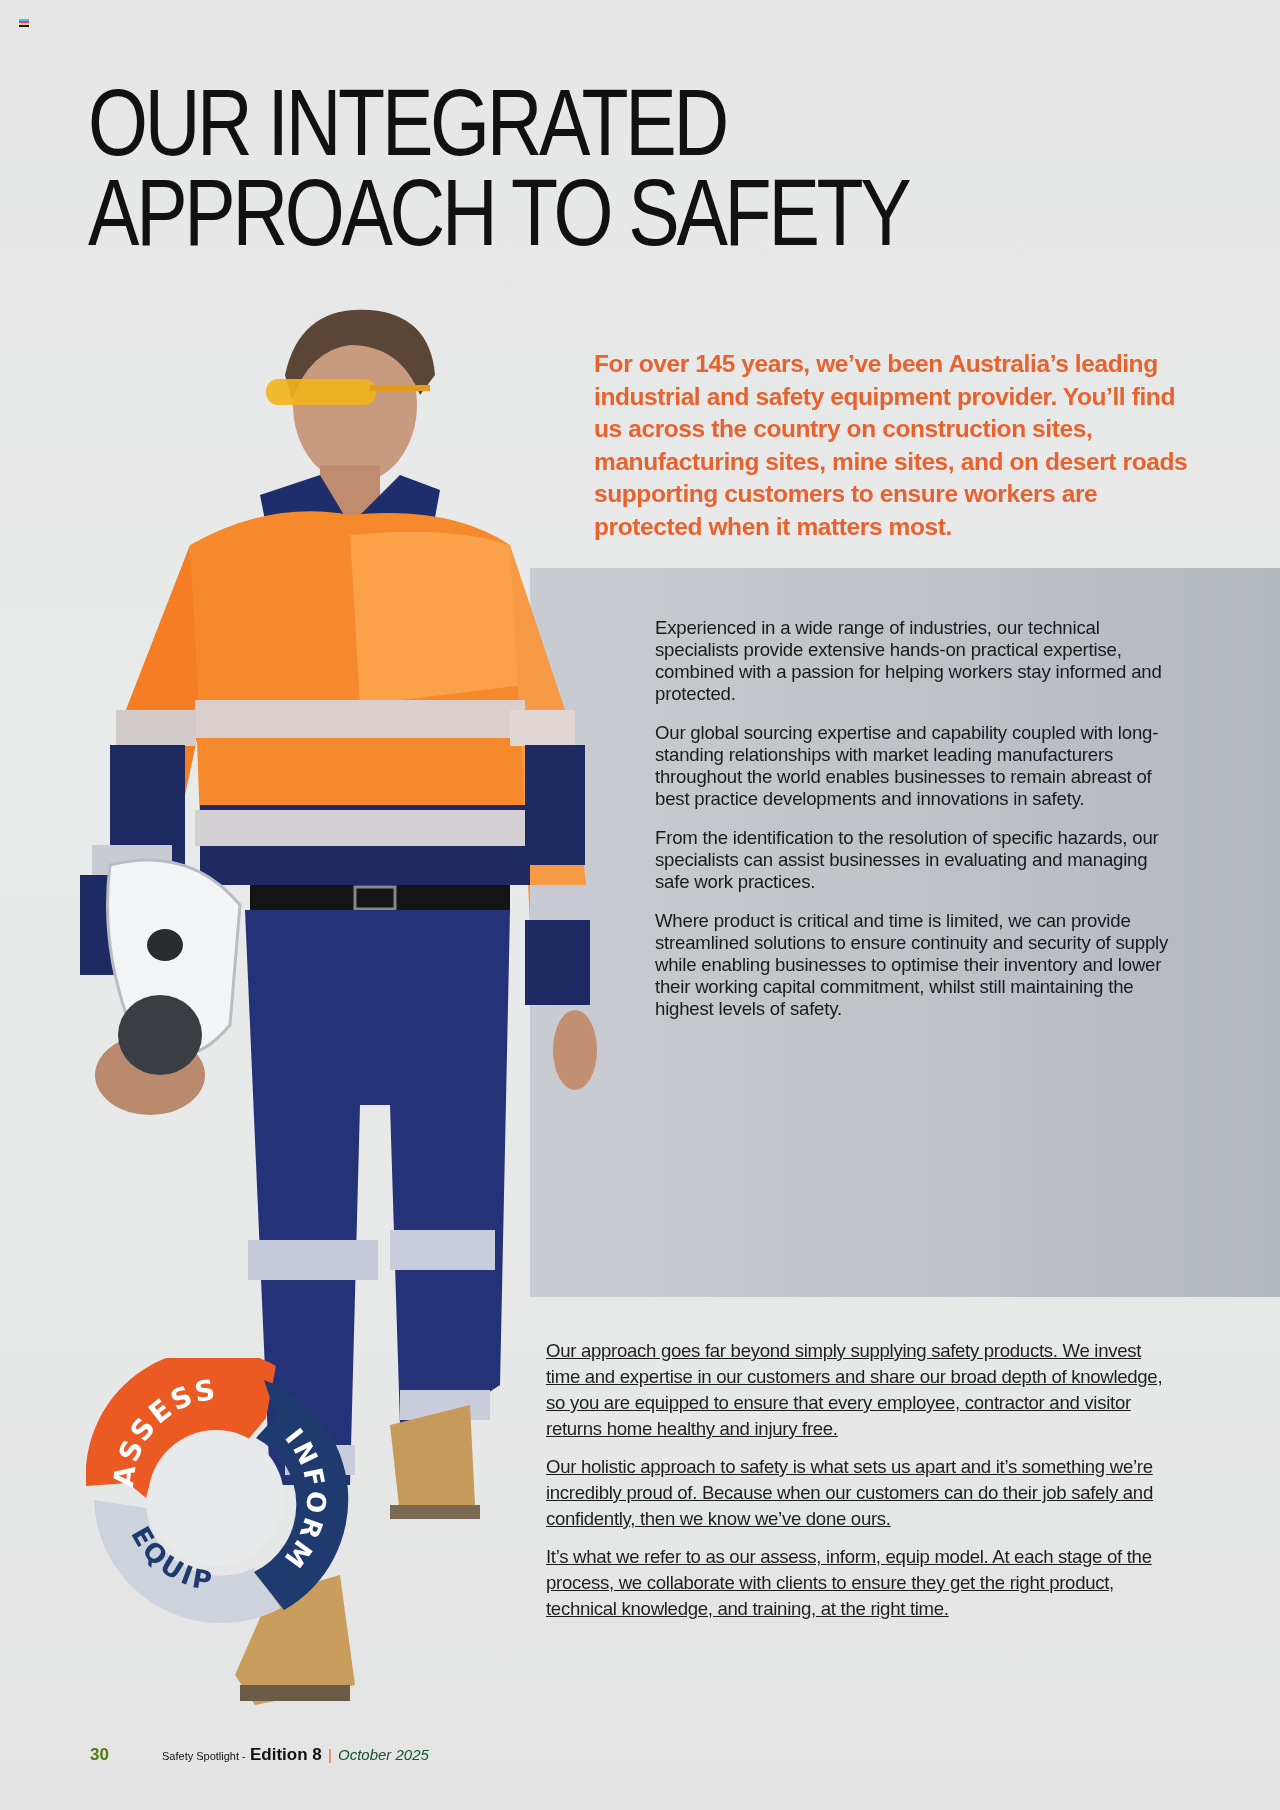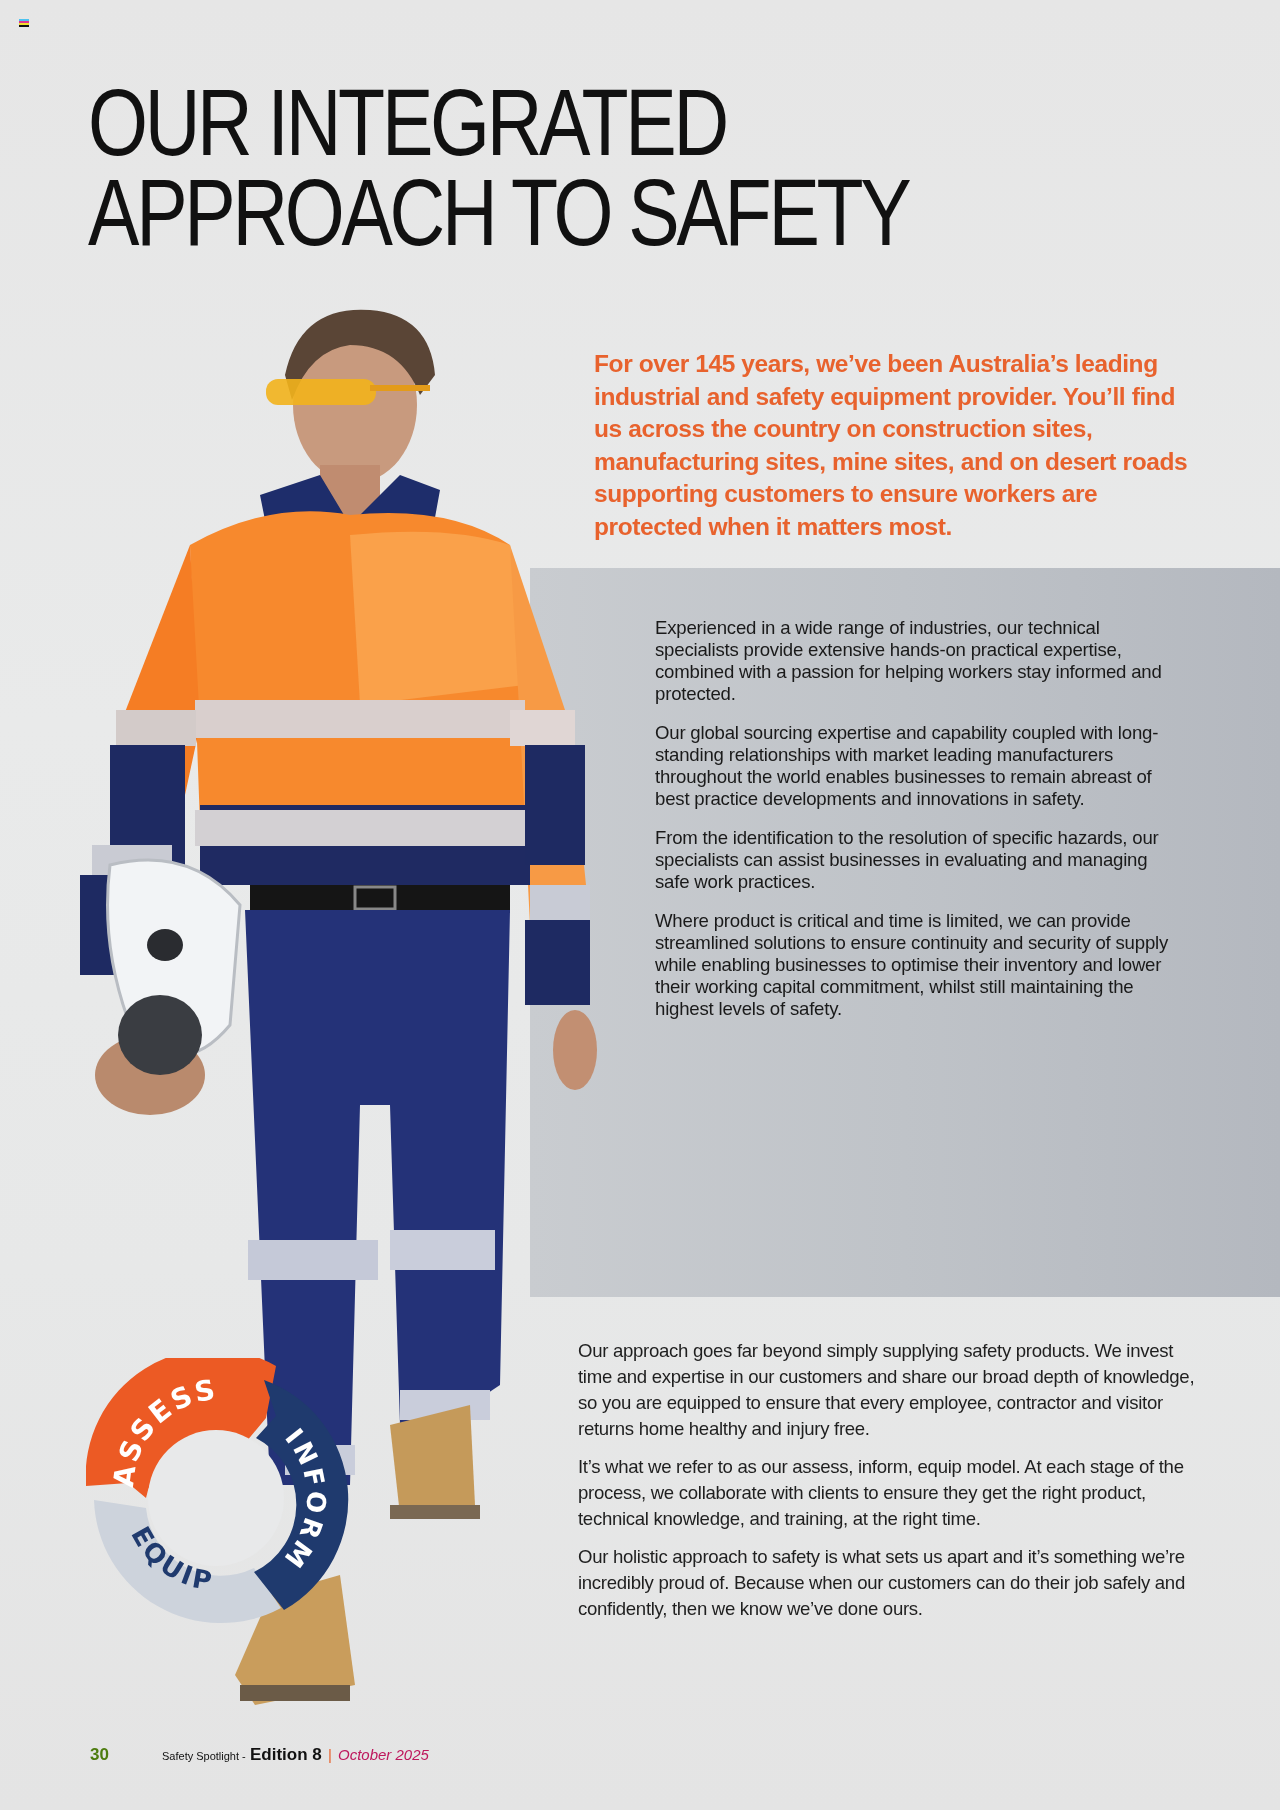"Our approach goes far beyond" .lower-text { left: 578px -> 546px; text-decoration: none -> underline }
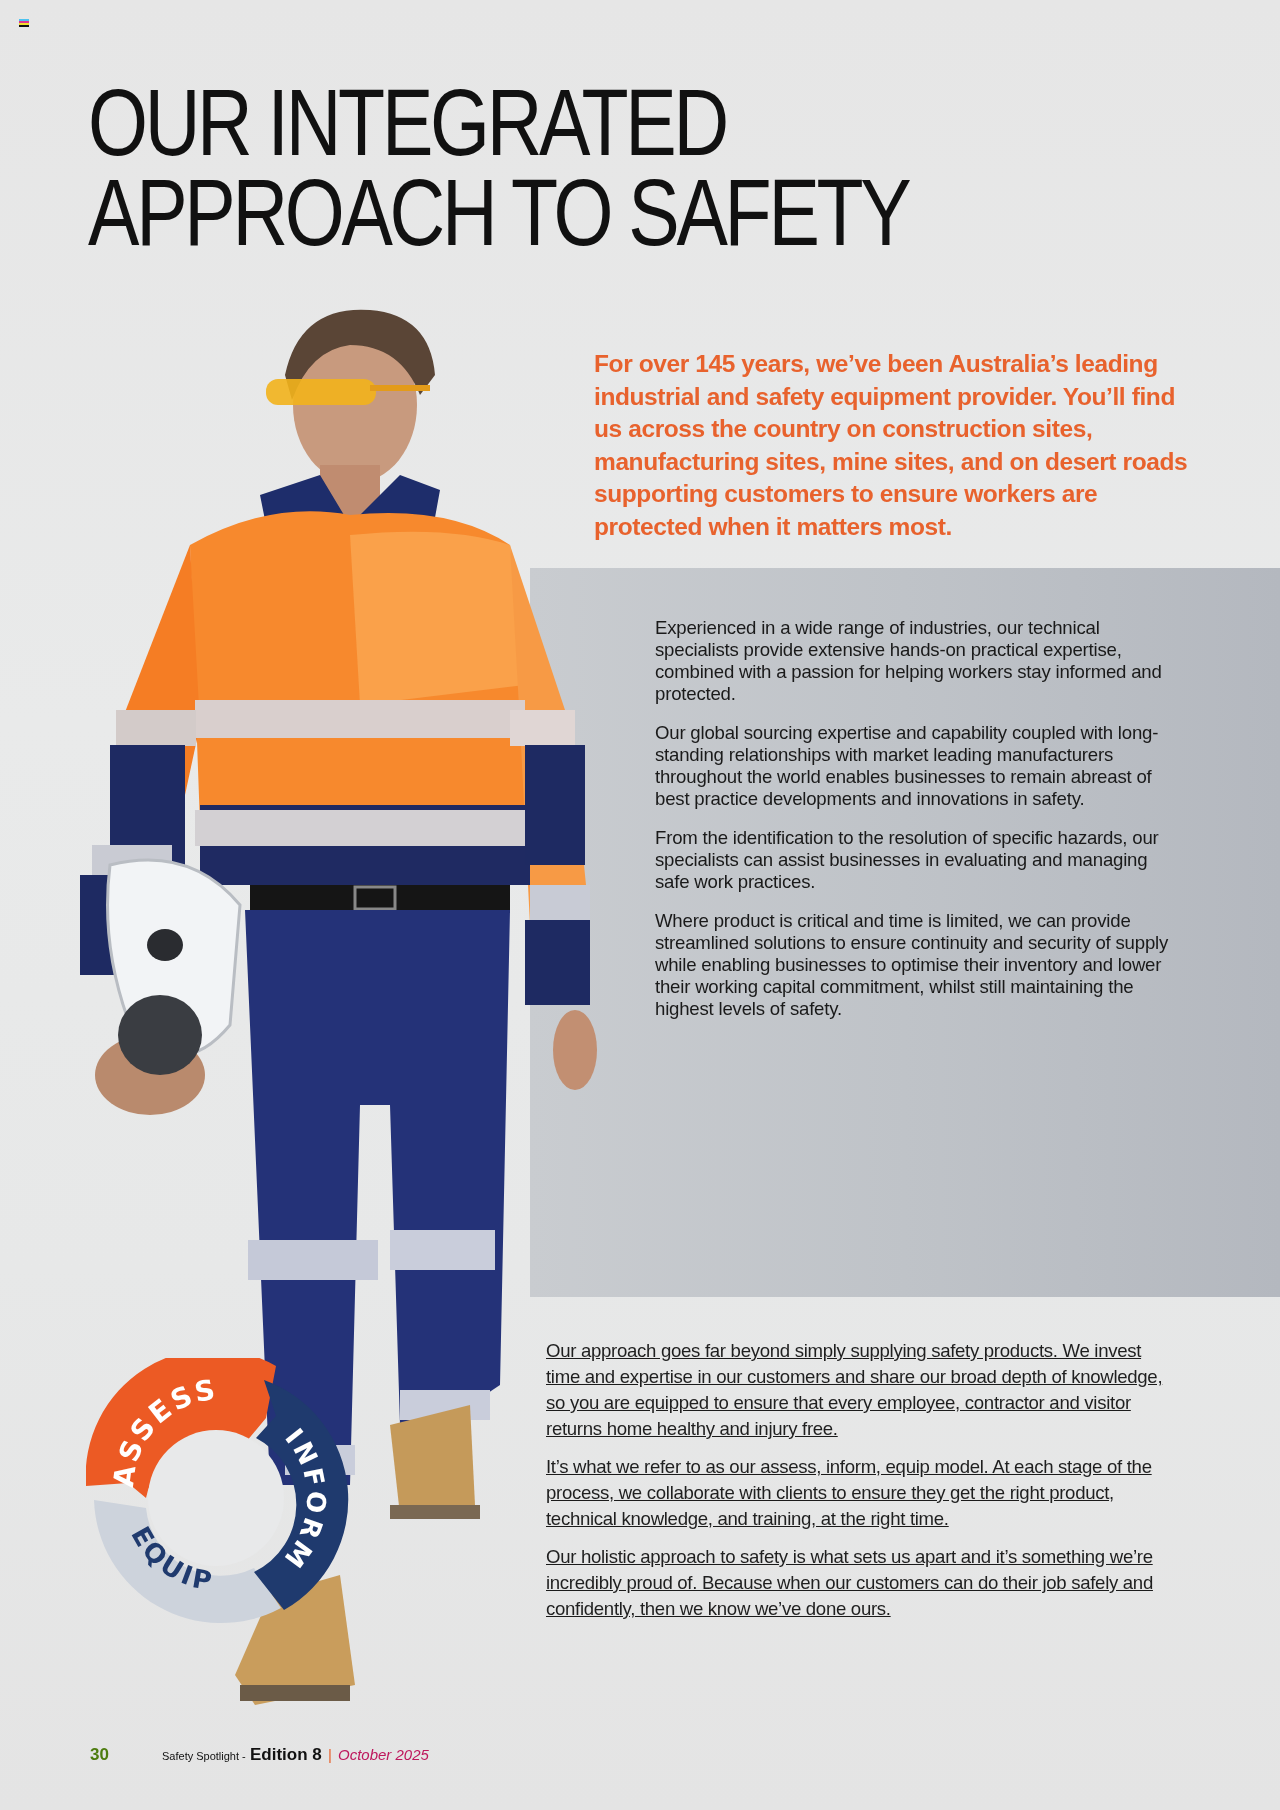"It’s what we refer to" p { order: before "Our holistic approach to safety" -> after "Our holistic approach to safety" }
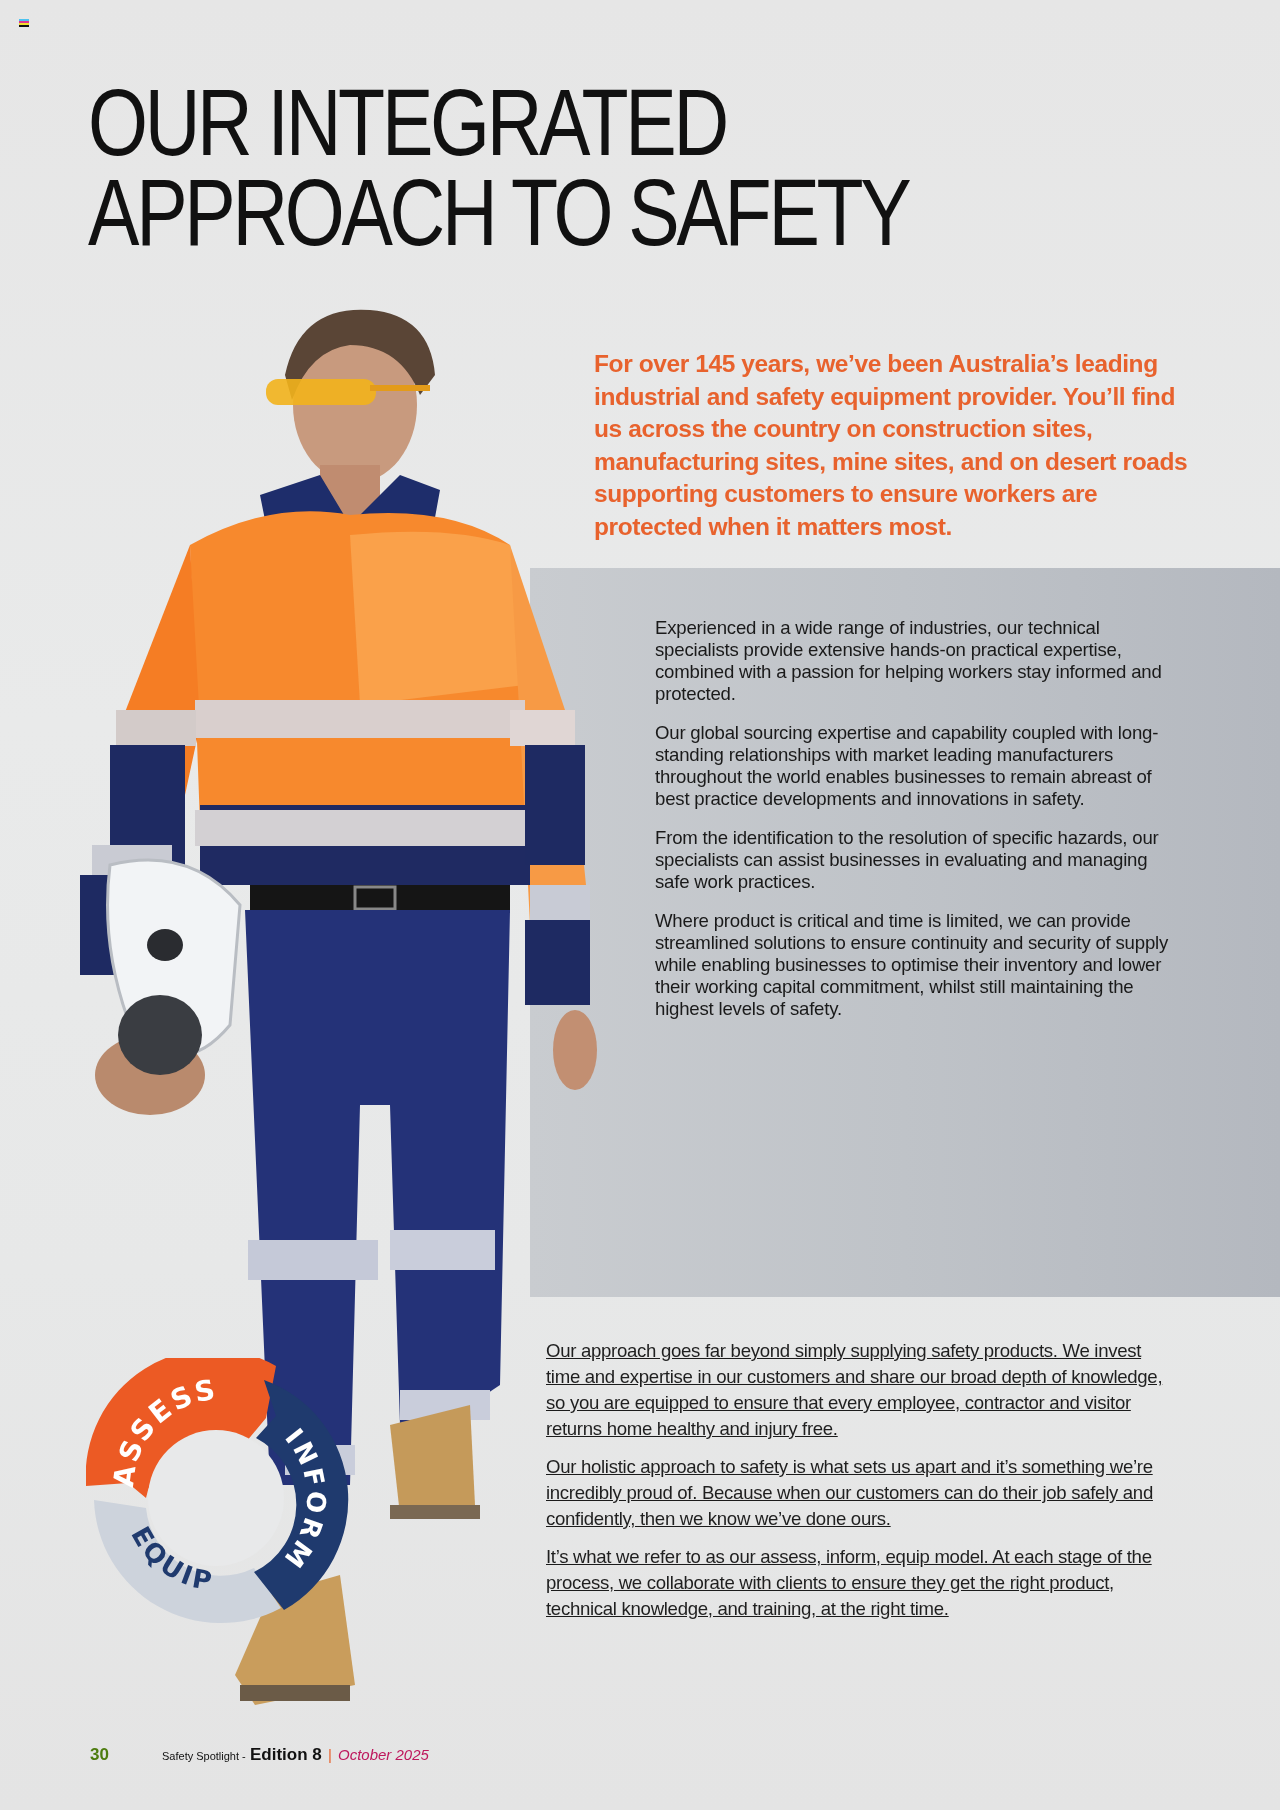"October 2025" .pub .date { color: #be185d -> #14532d }
